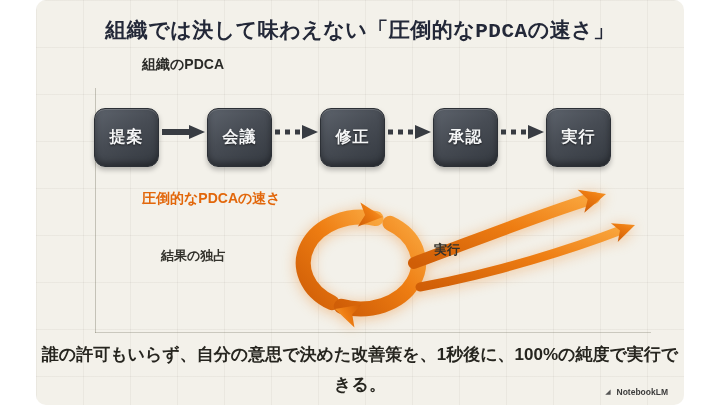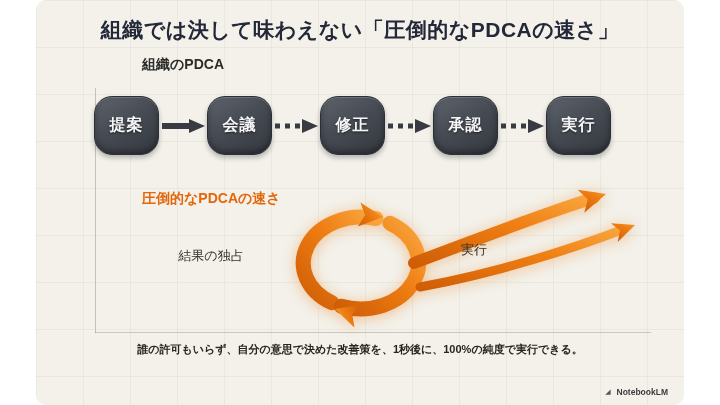"組織では決して味わえない「圧倒的なPDCAの速さ」" .title { font-family: Liberation Sans, sans-serif -> Liberation Mono, monospace }
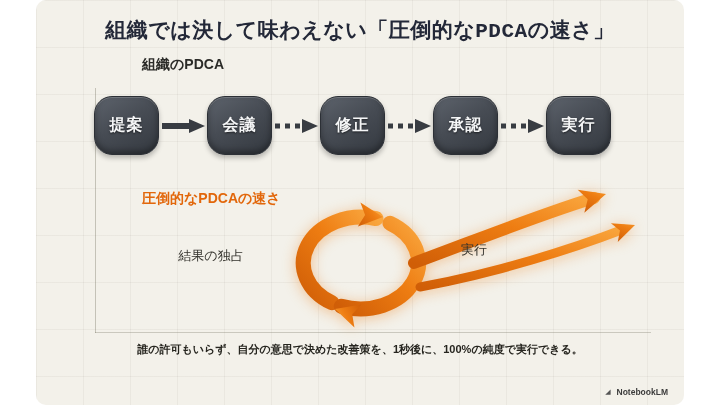"提案" .step-box { border-radius: 18px -> 11px; margin-top: none -> 12px }
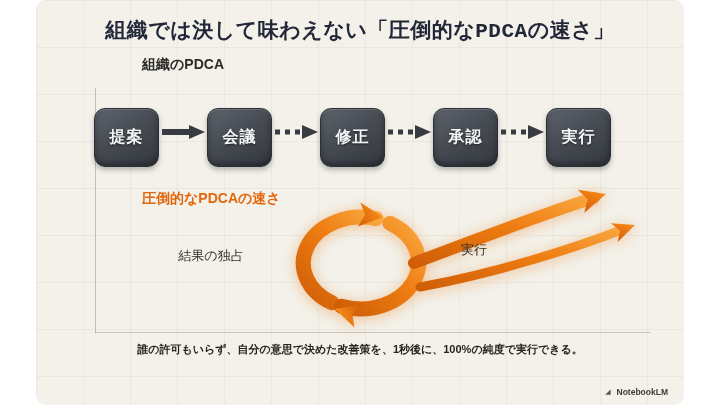"結果の独占" .art-label { font-weight: 400 -> 700; text-align: center -> none }
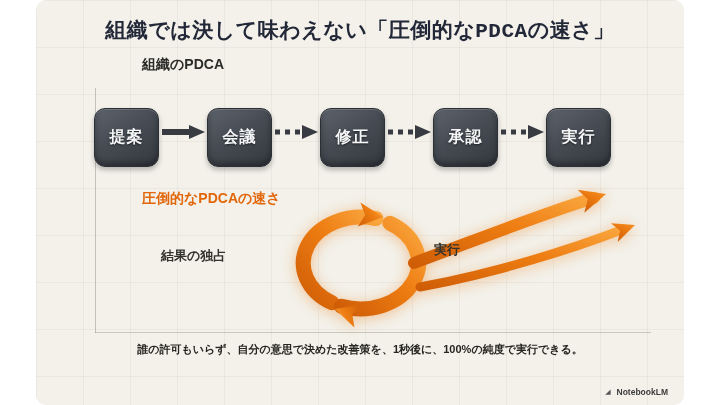"誰の許可もいらず、自分の意思で決めた改善策を、1秒後に、100%の純度で実行でき" .footer { font-size: 11px -> 17px }
